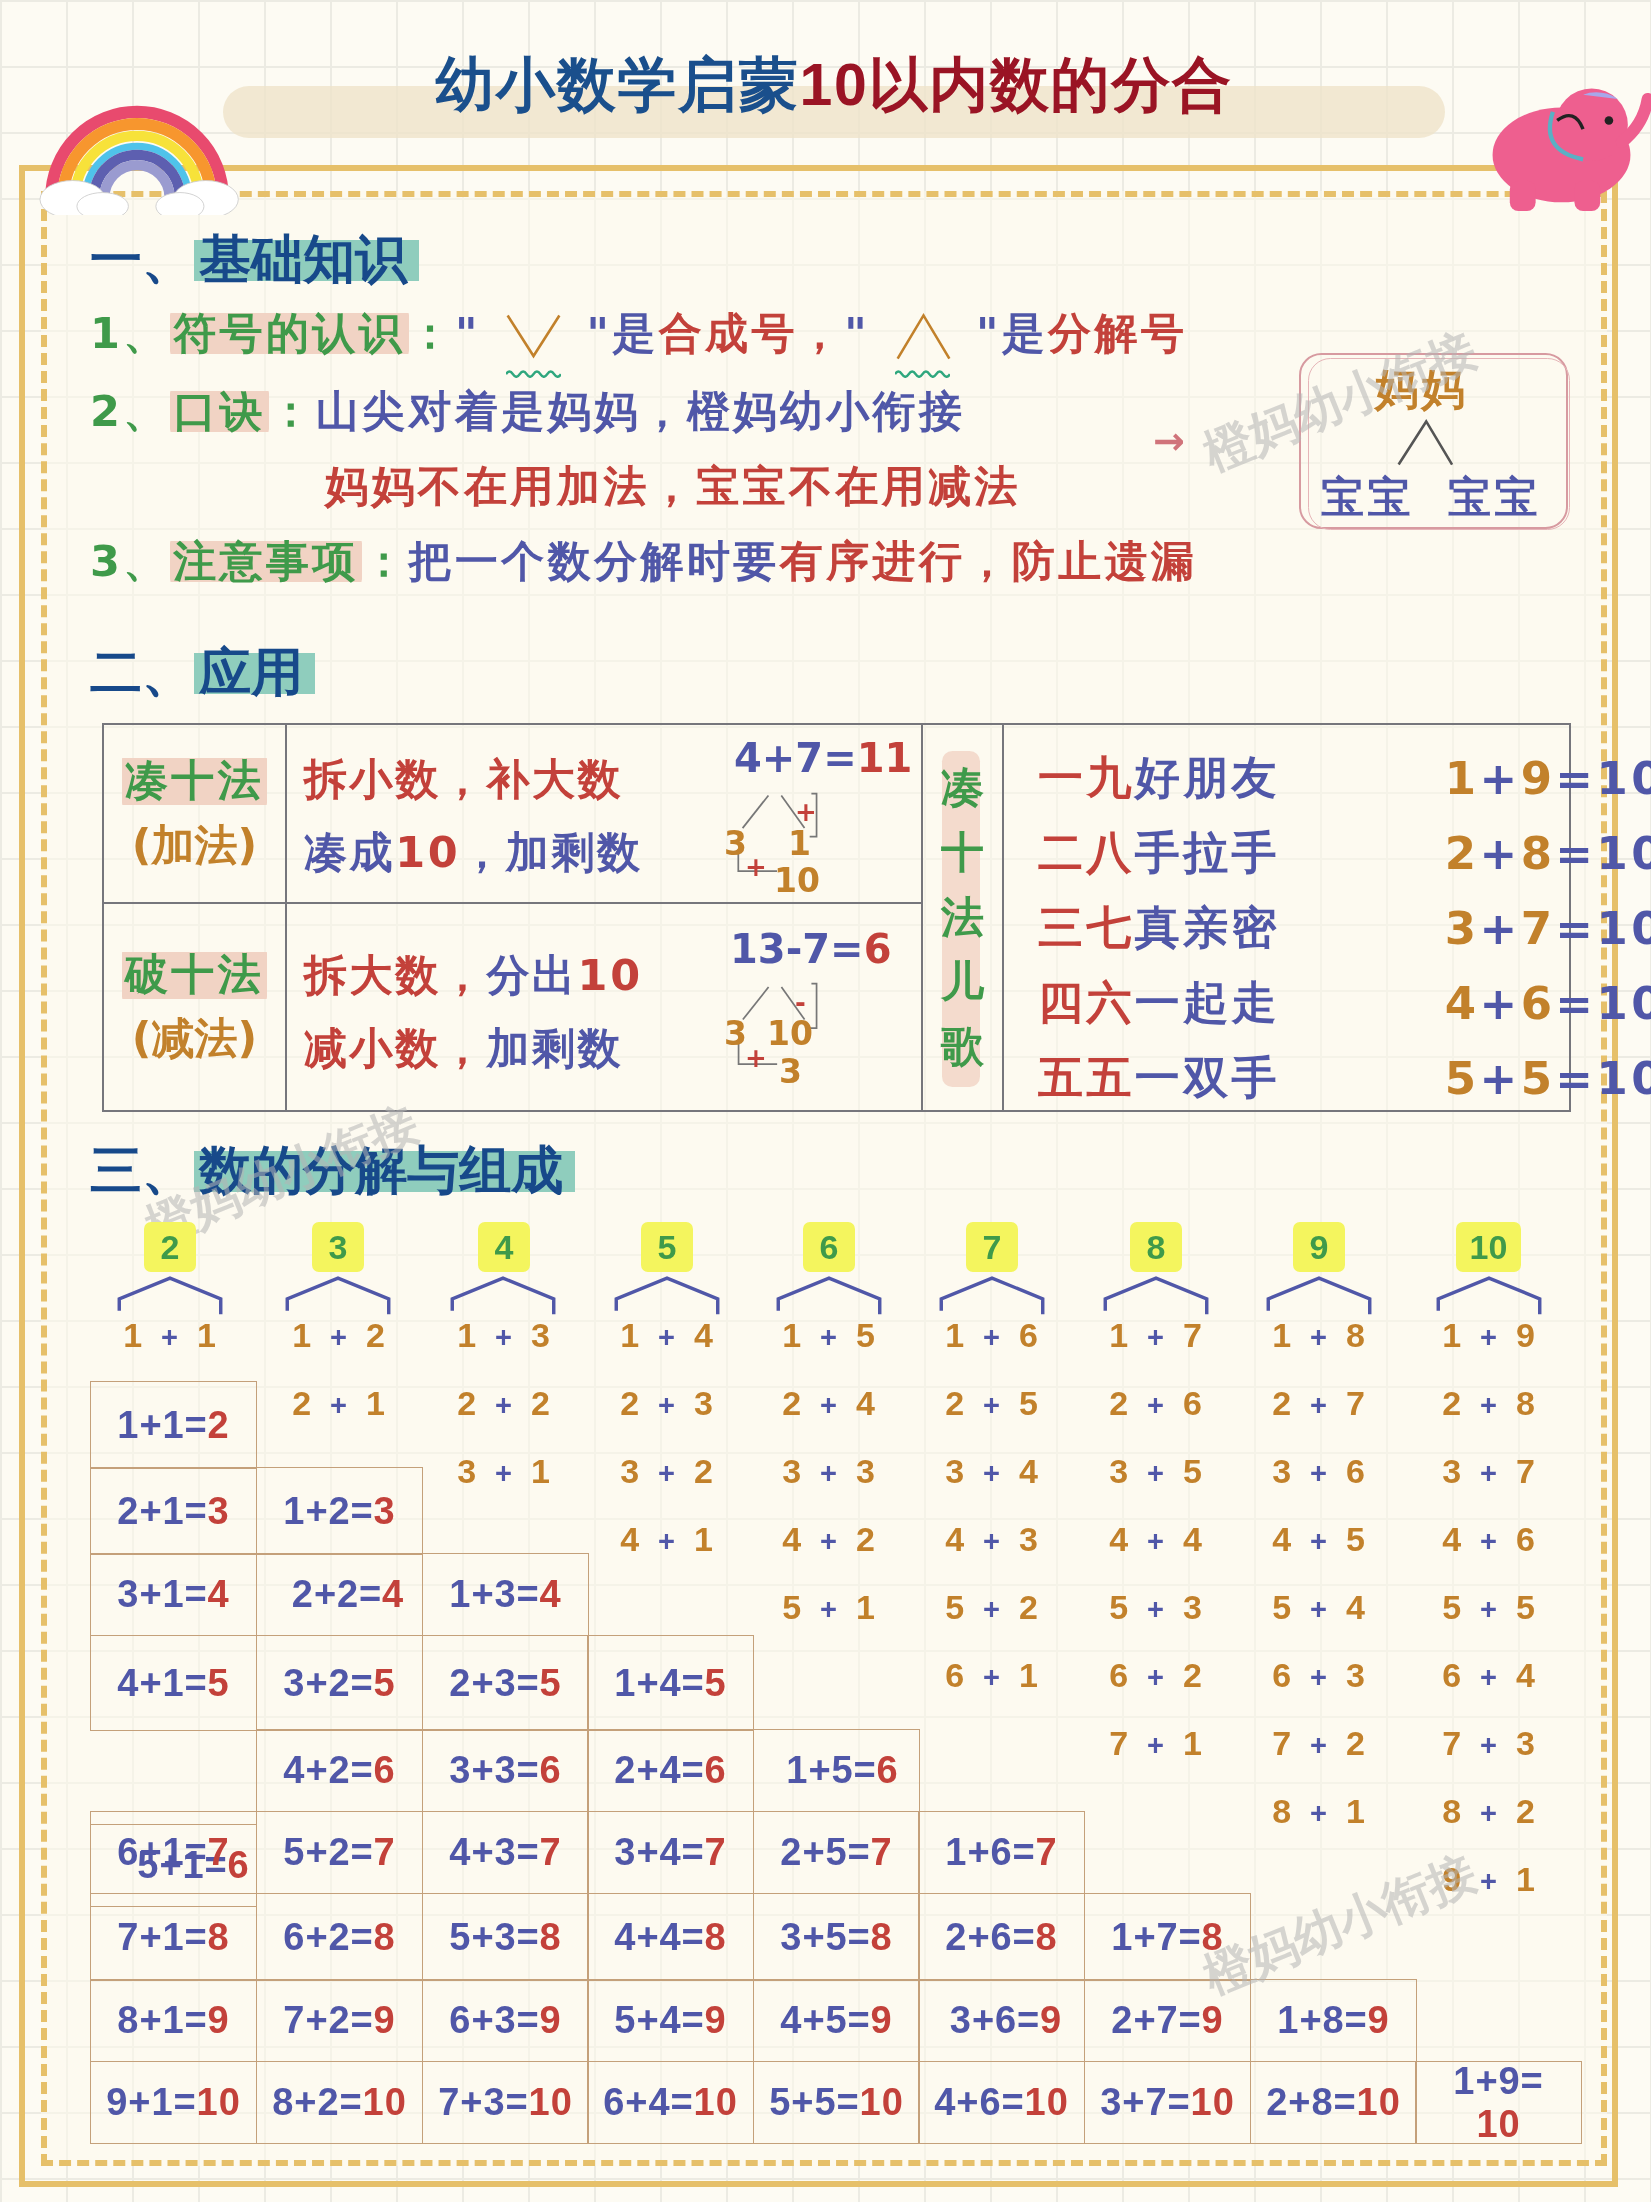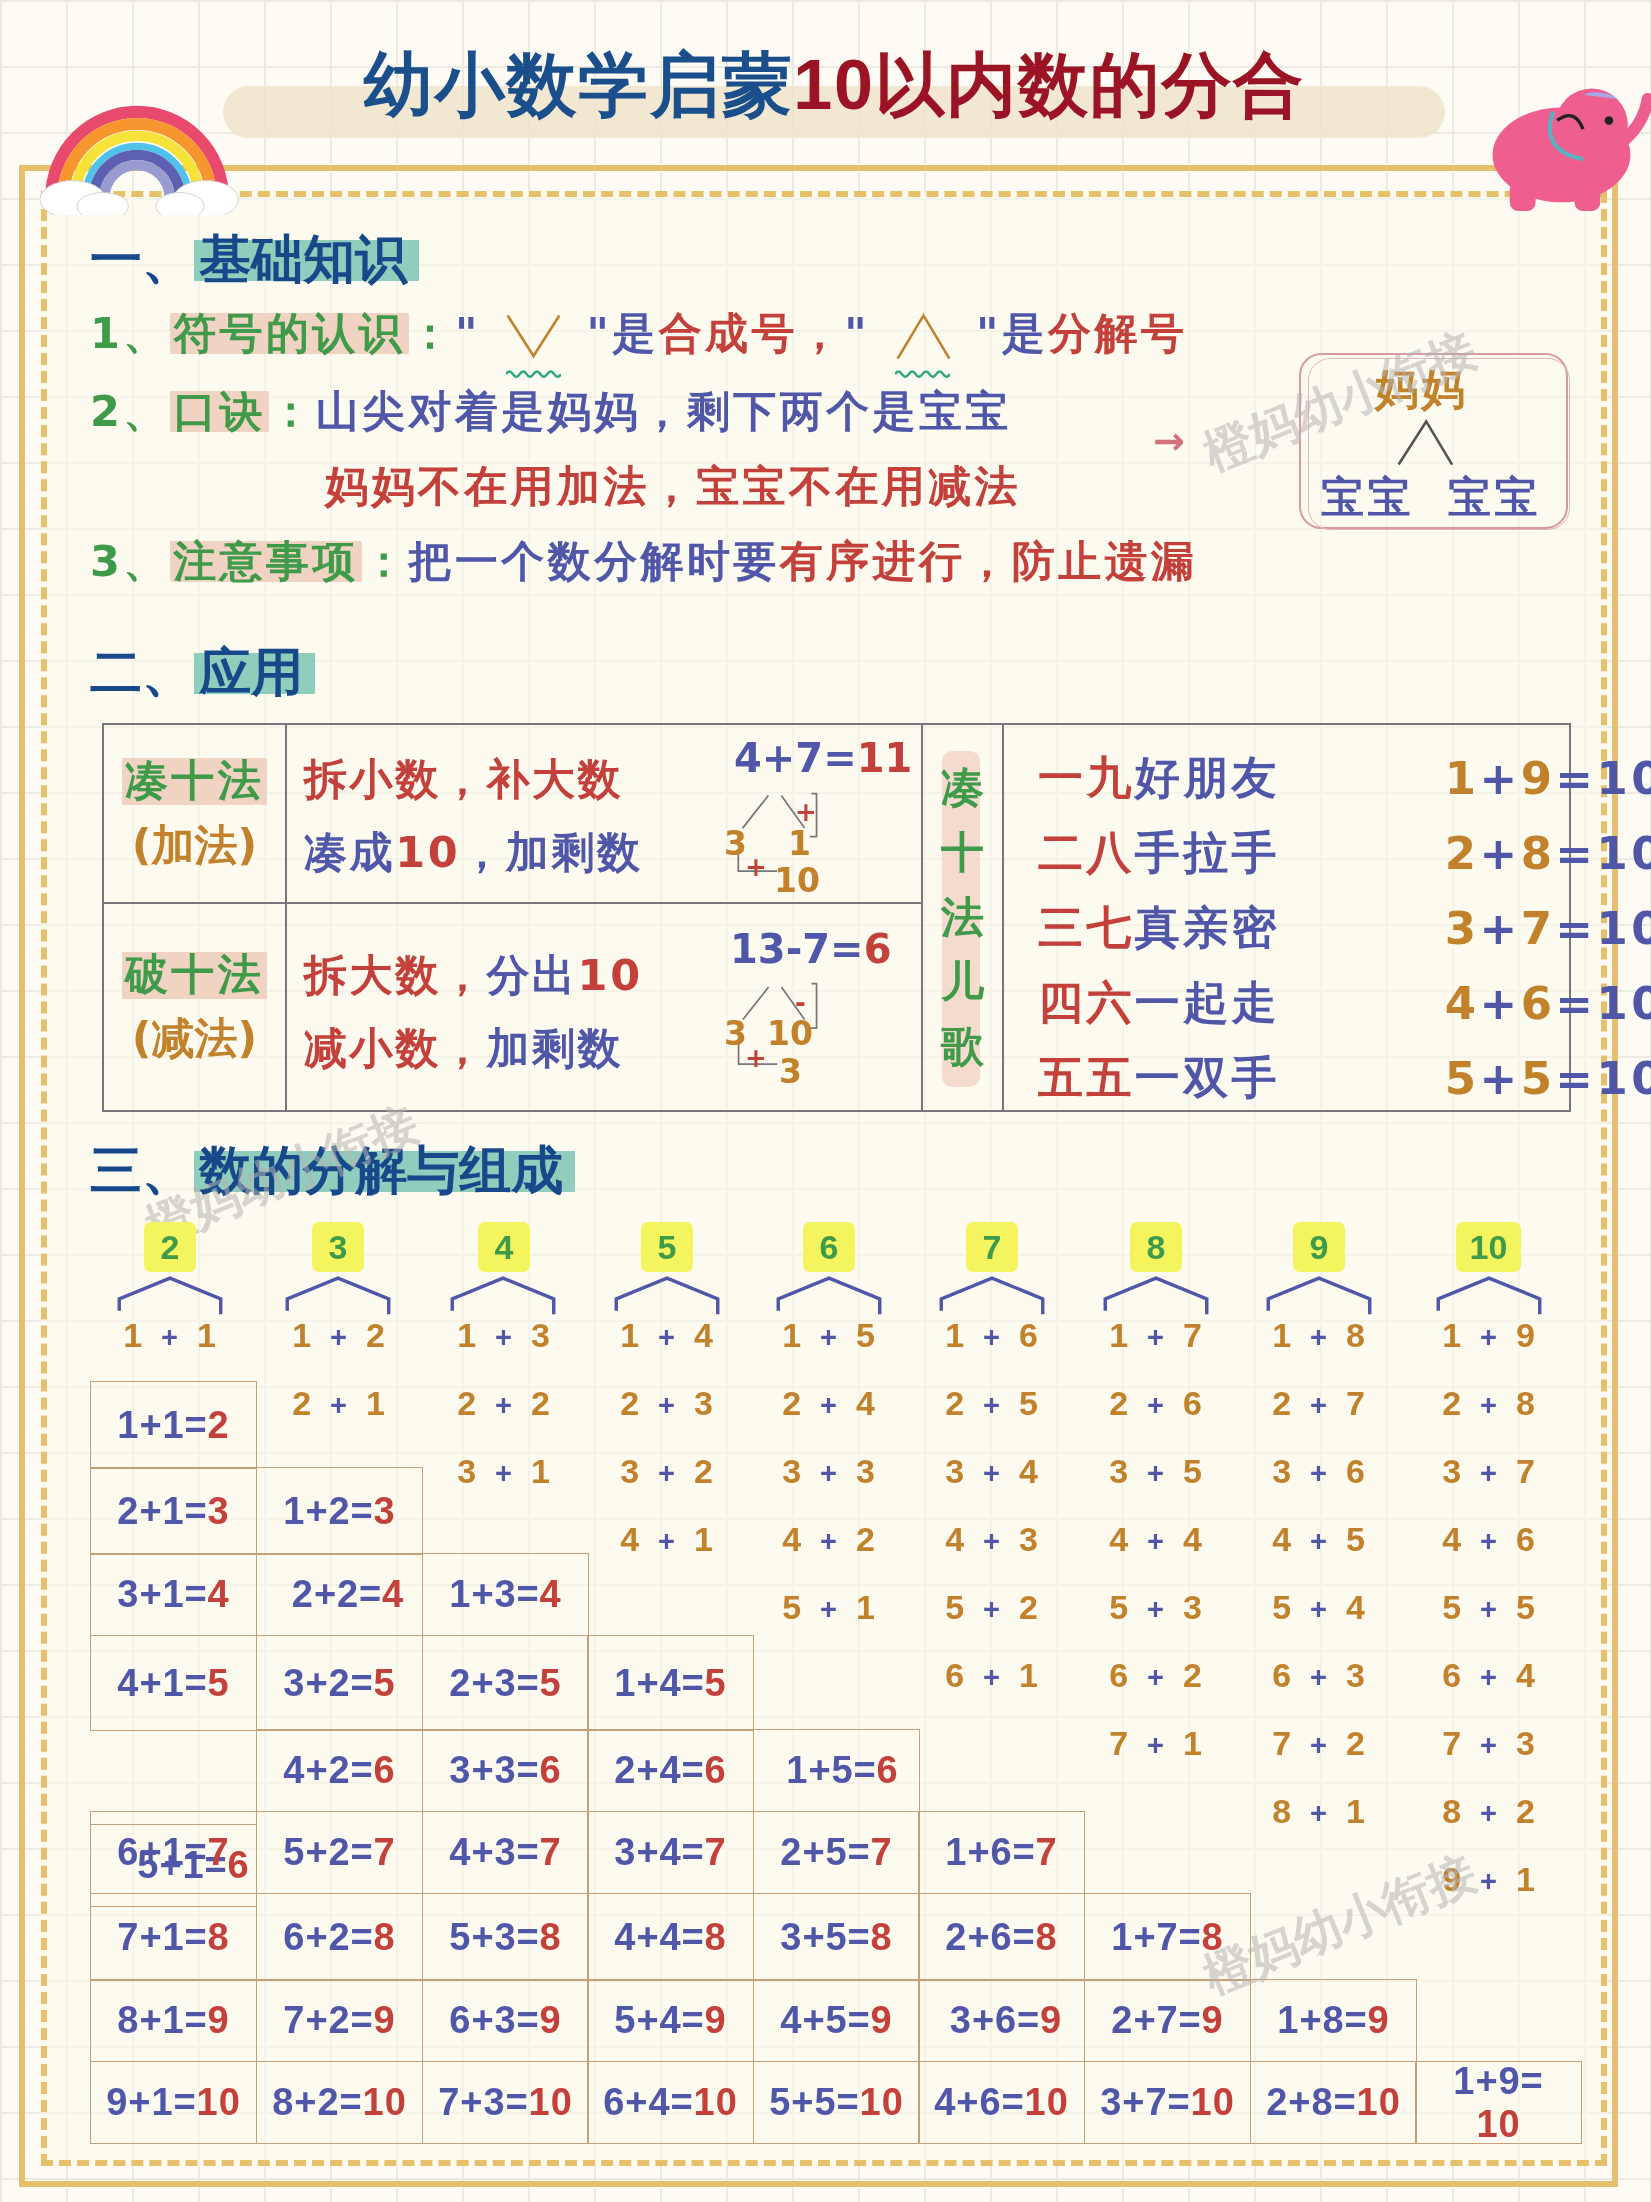"幼小数学启蒙10以内数的分合" .title { font-size: 70px -> 59px }
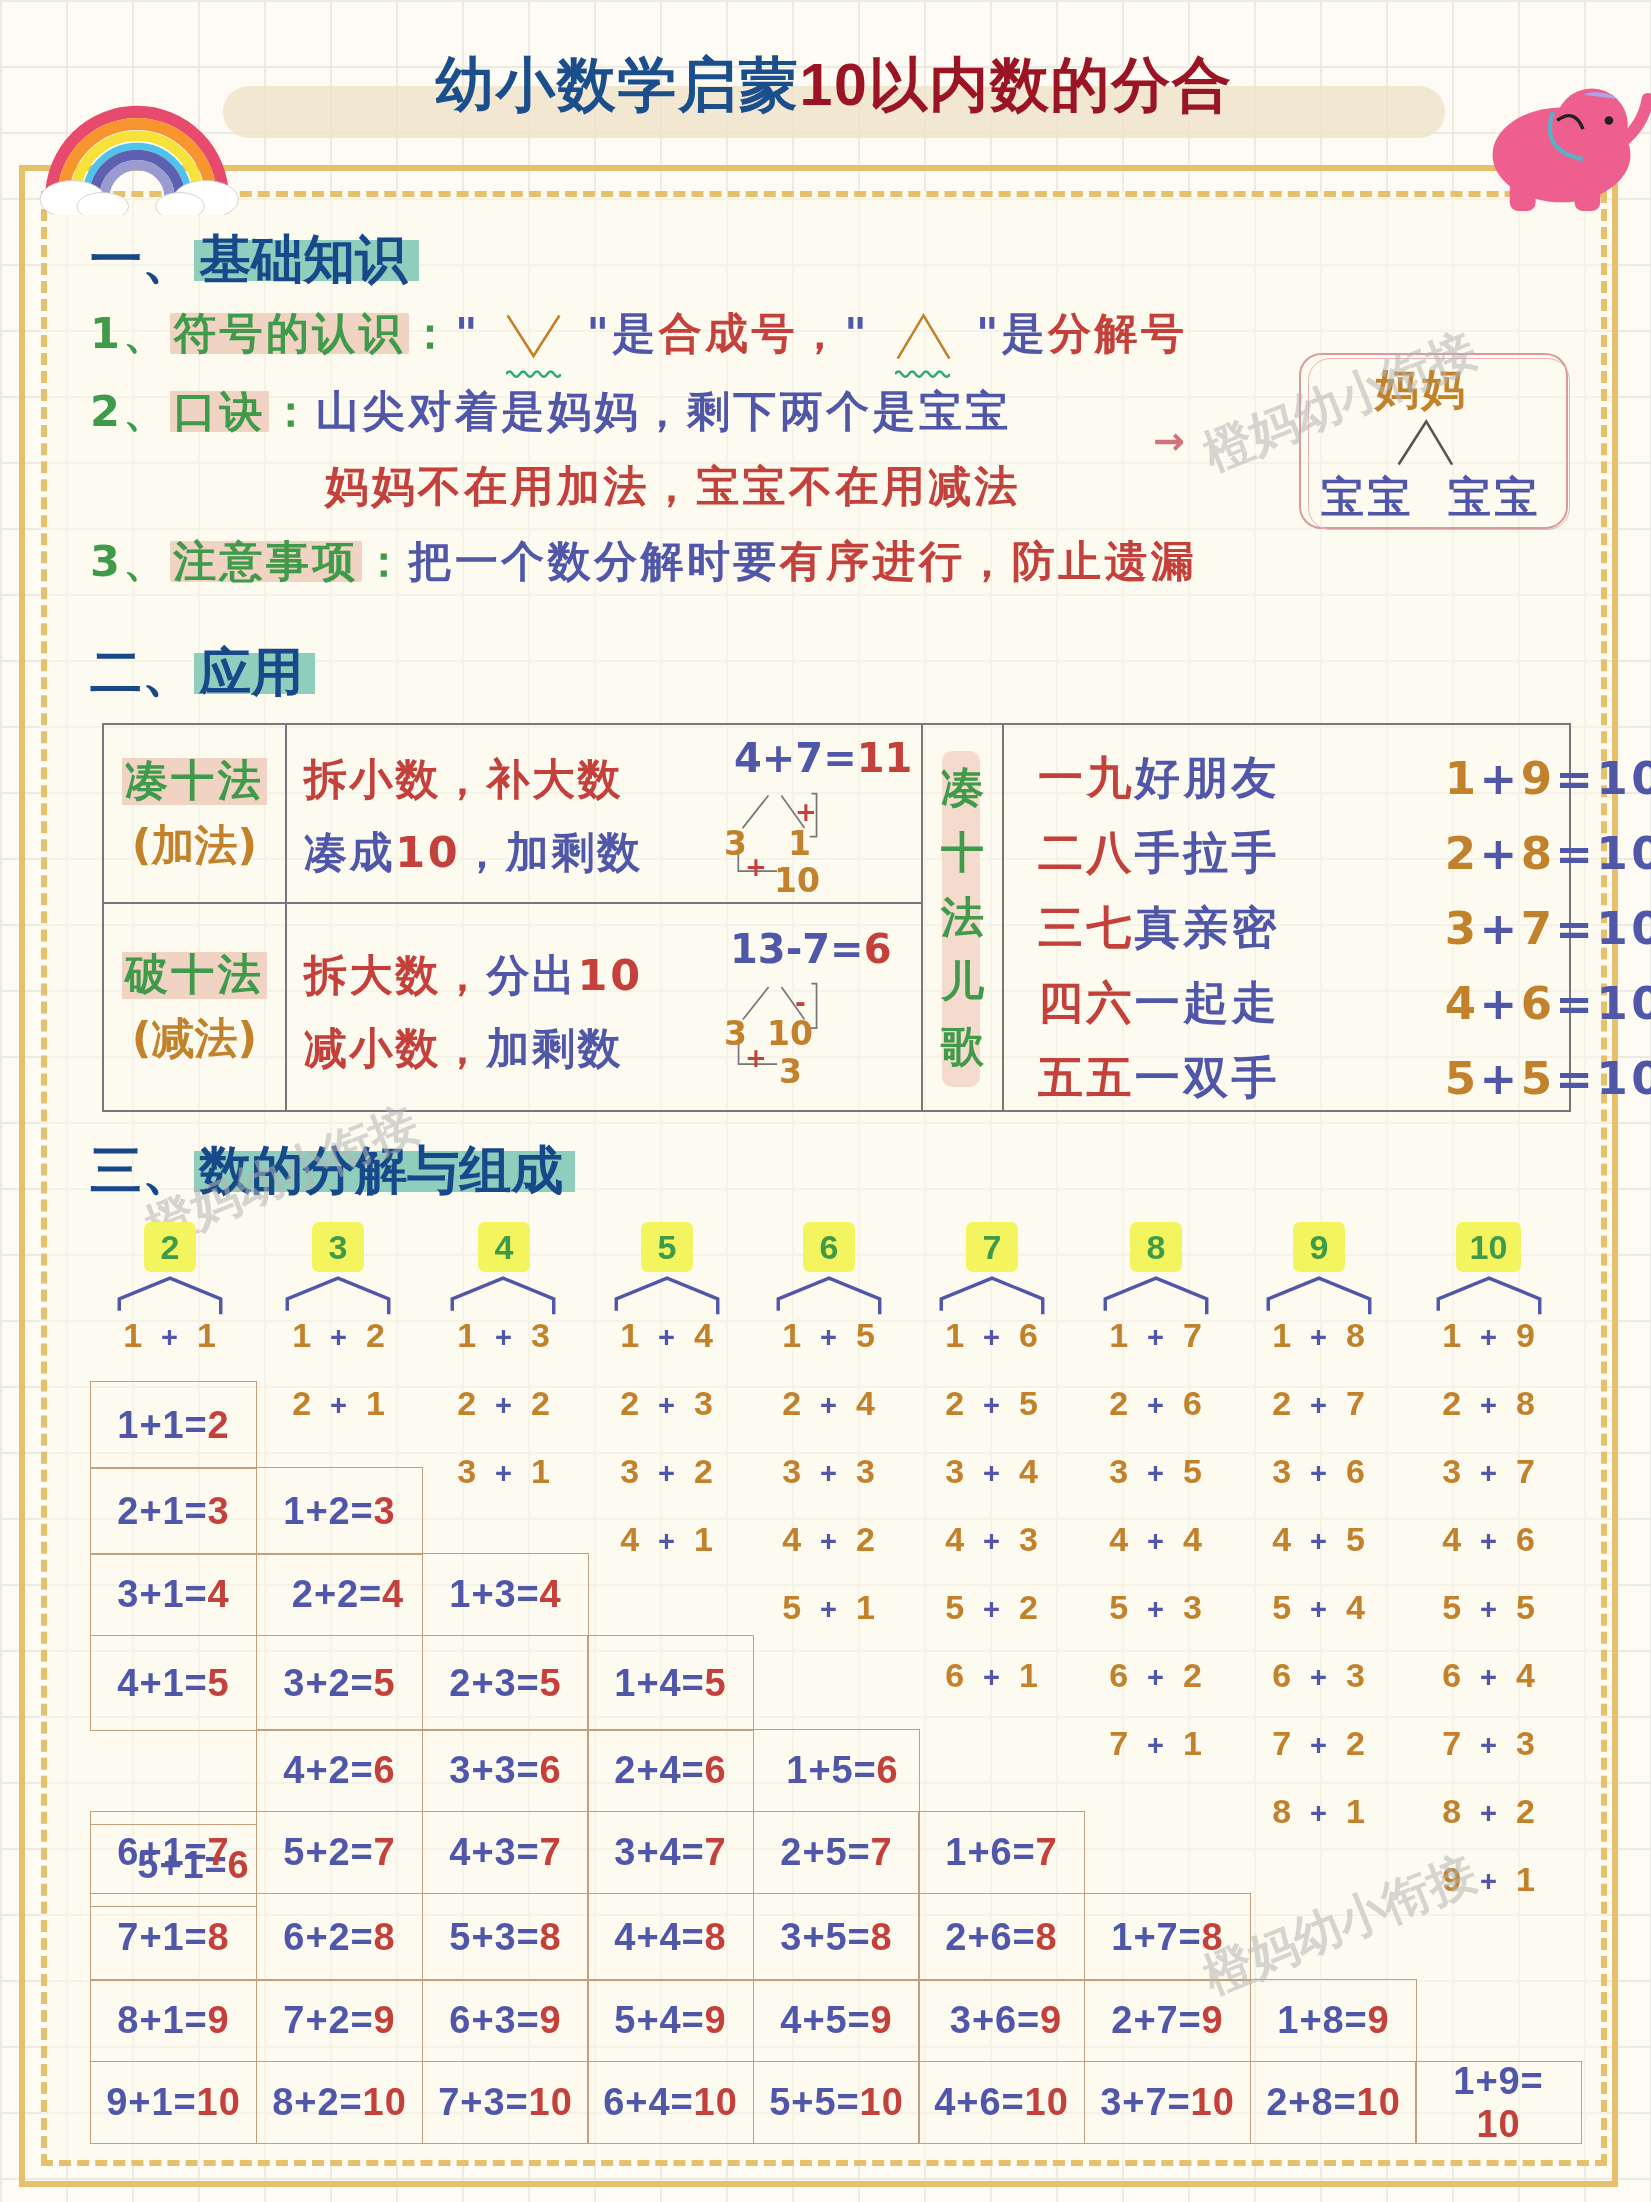"山尖对着是妈妈，剩下两个是宝宝" span.blue { text: 剩下两个是宝宝 -> 橙妈幼小衔接 }
